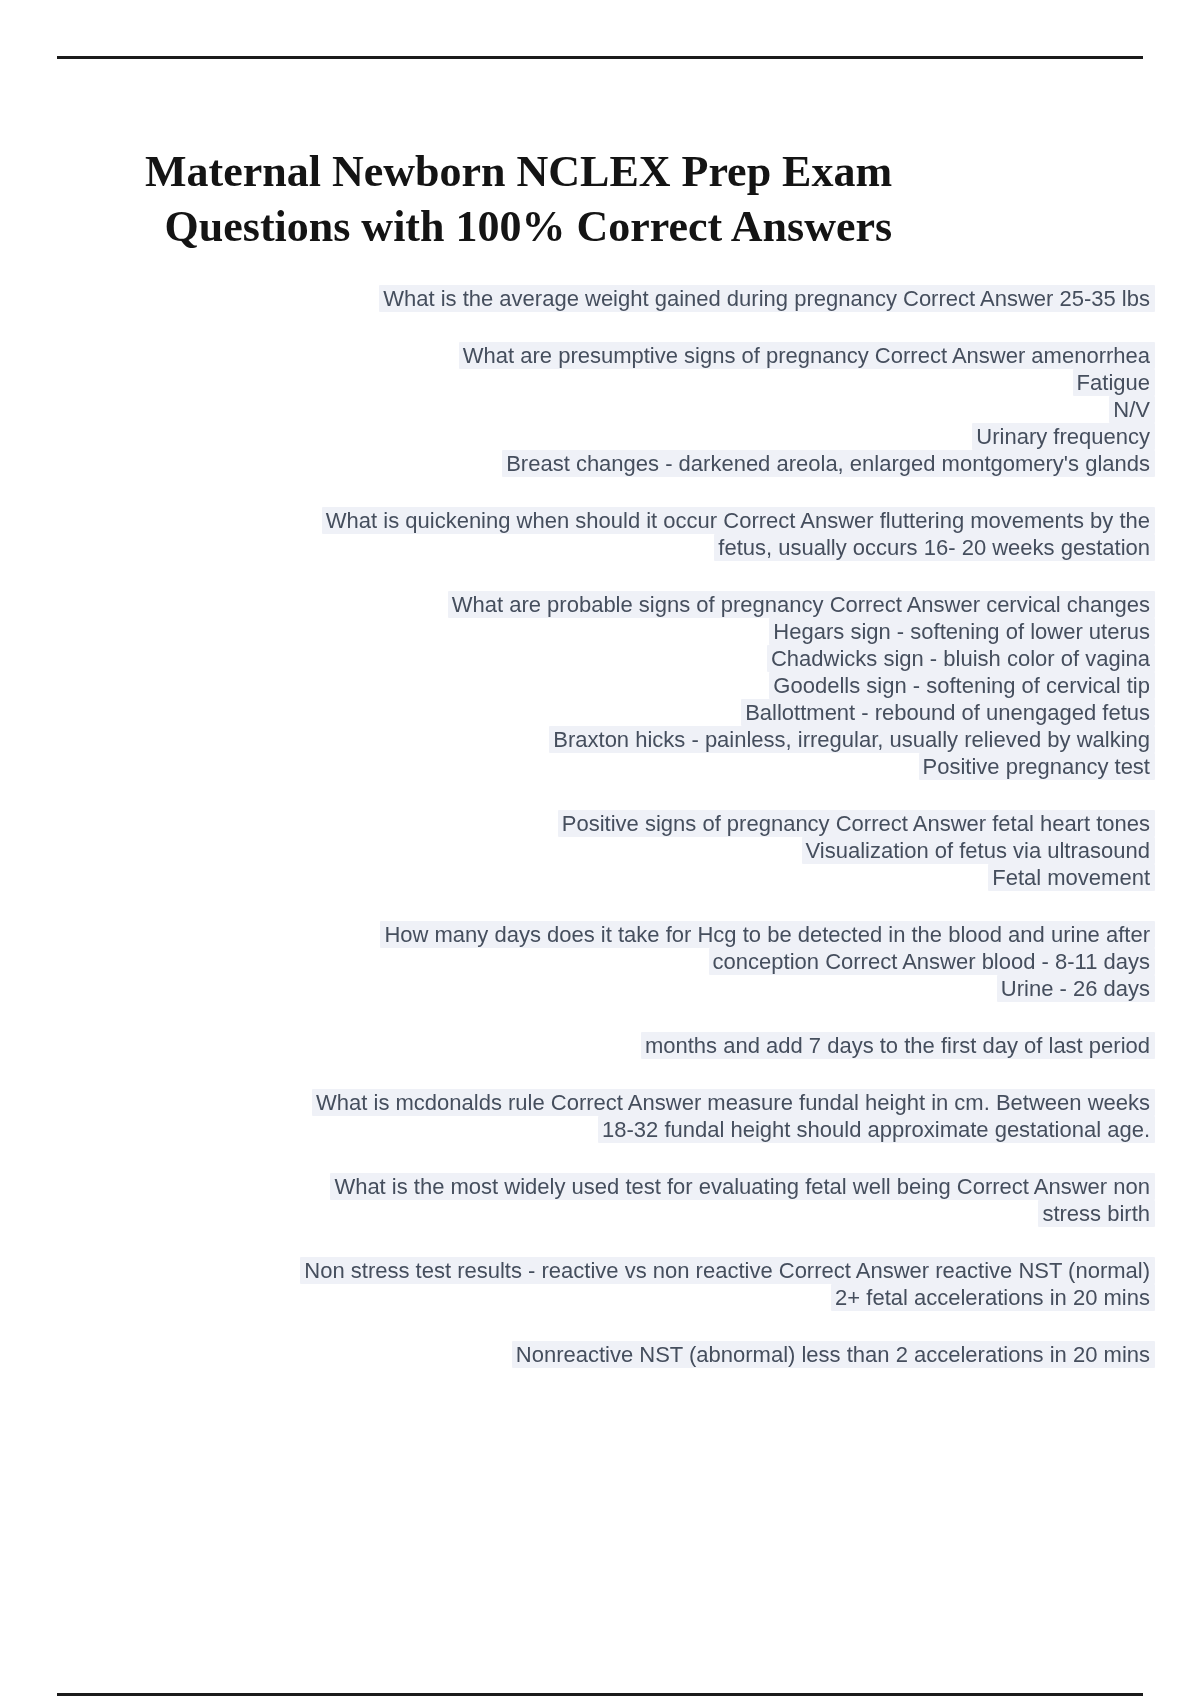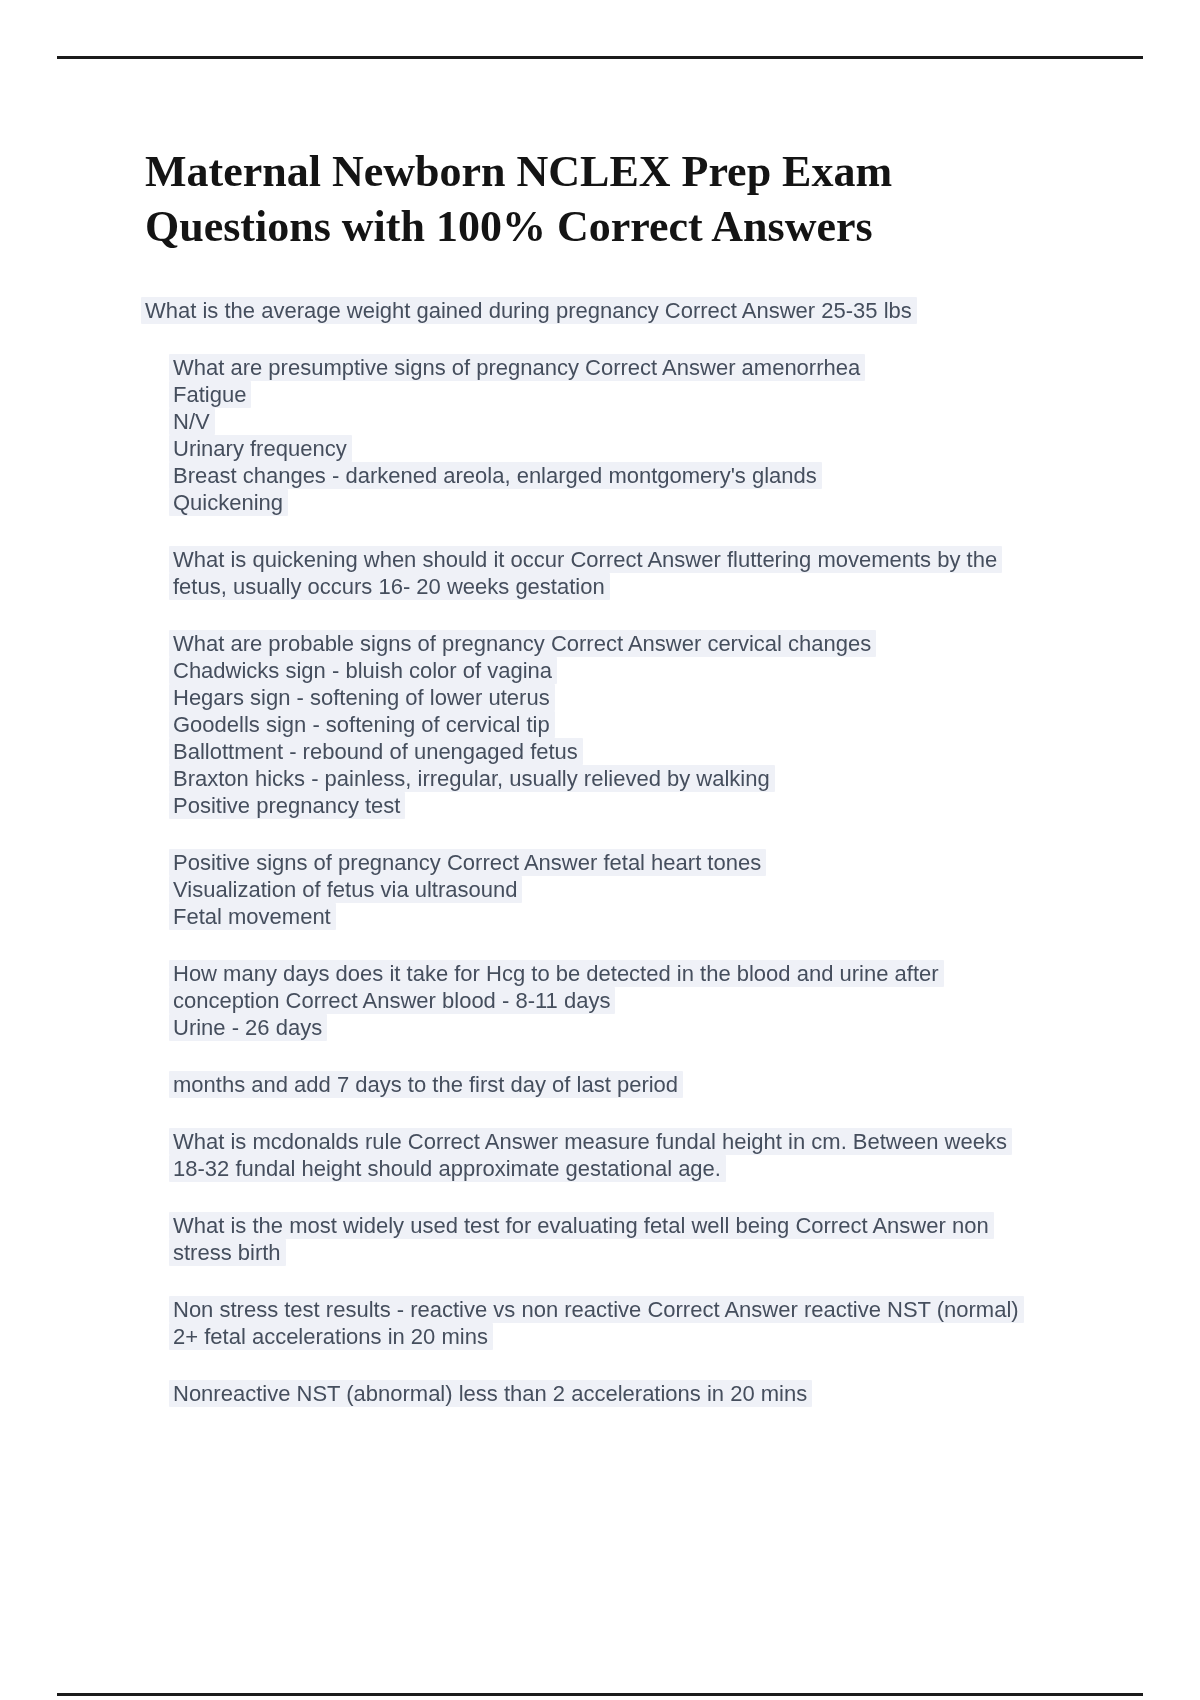"Maternal Newborn NCLEX Prep Exam" .page { text-align: none -> right }
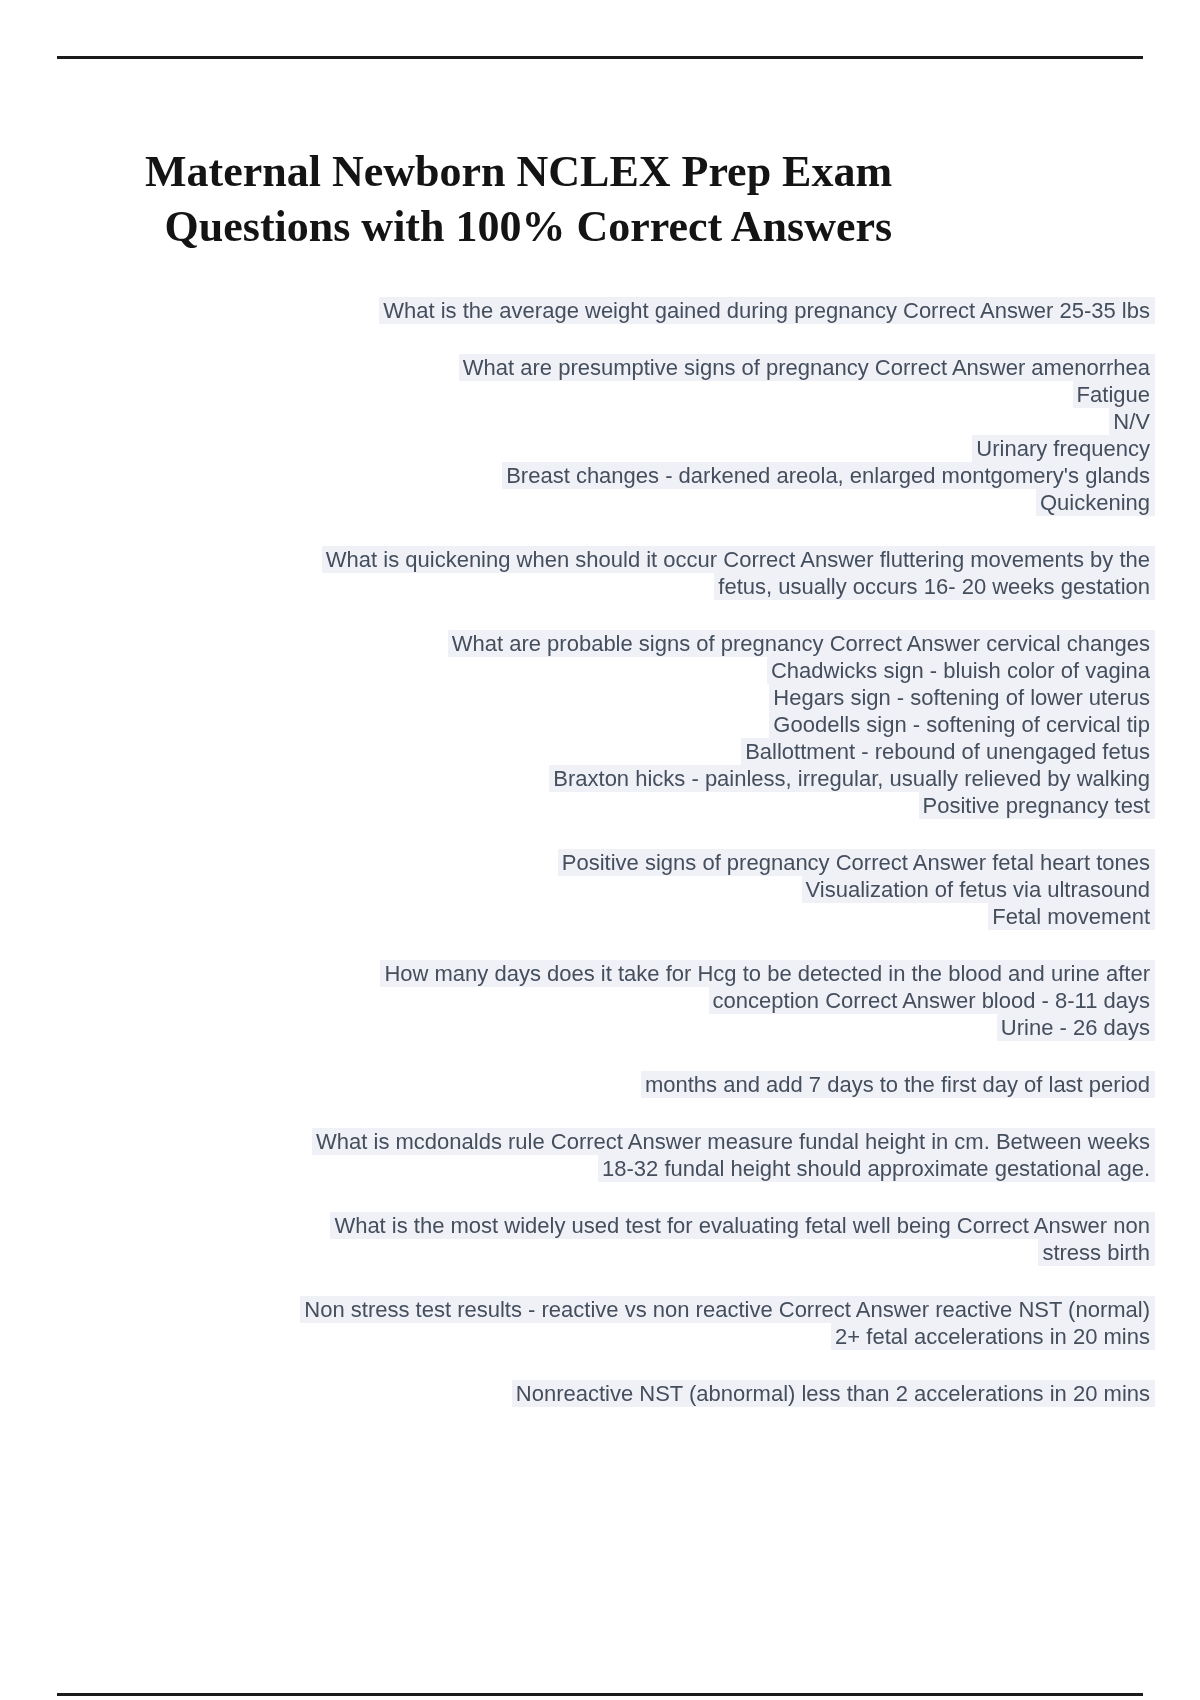"What is the average weight" .doc-body { top: 297px -> 285px }
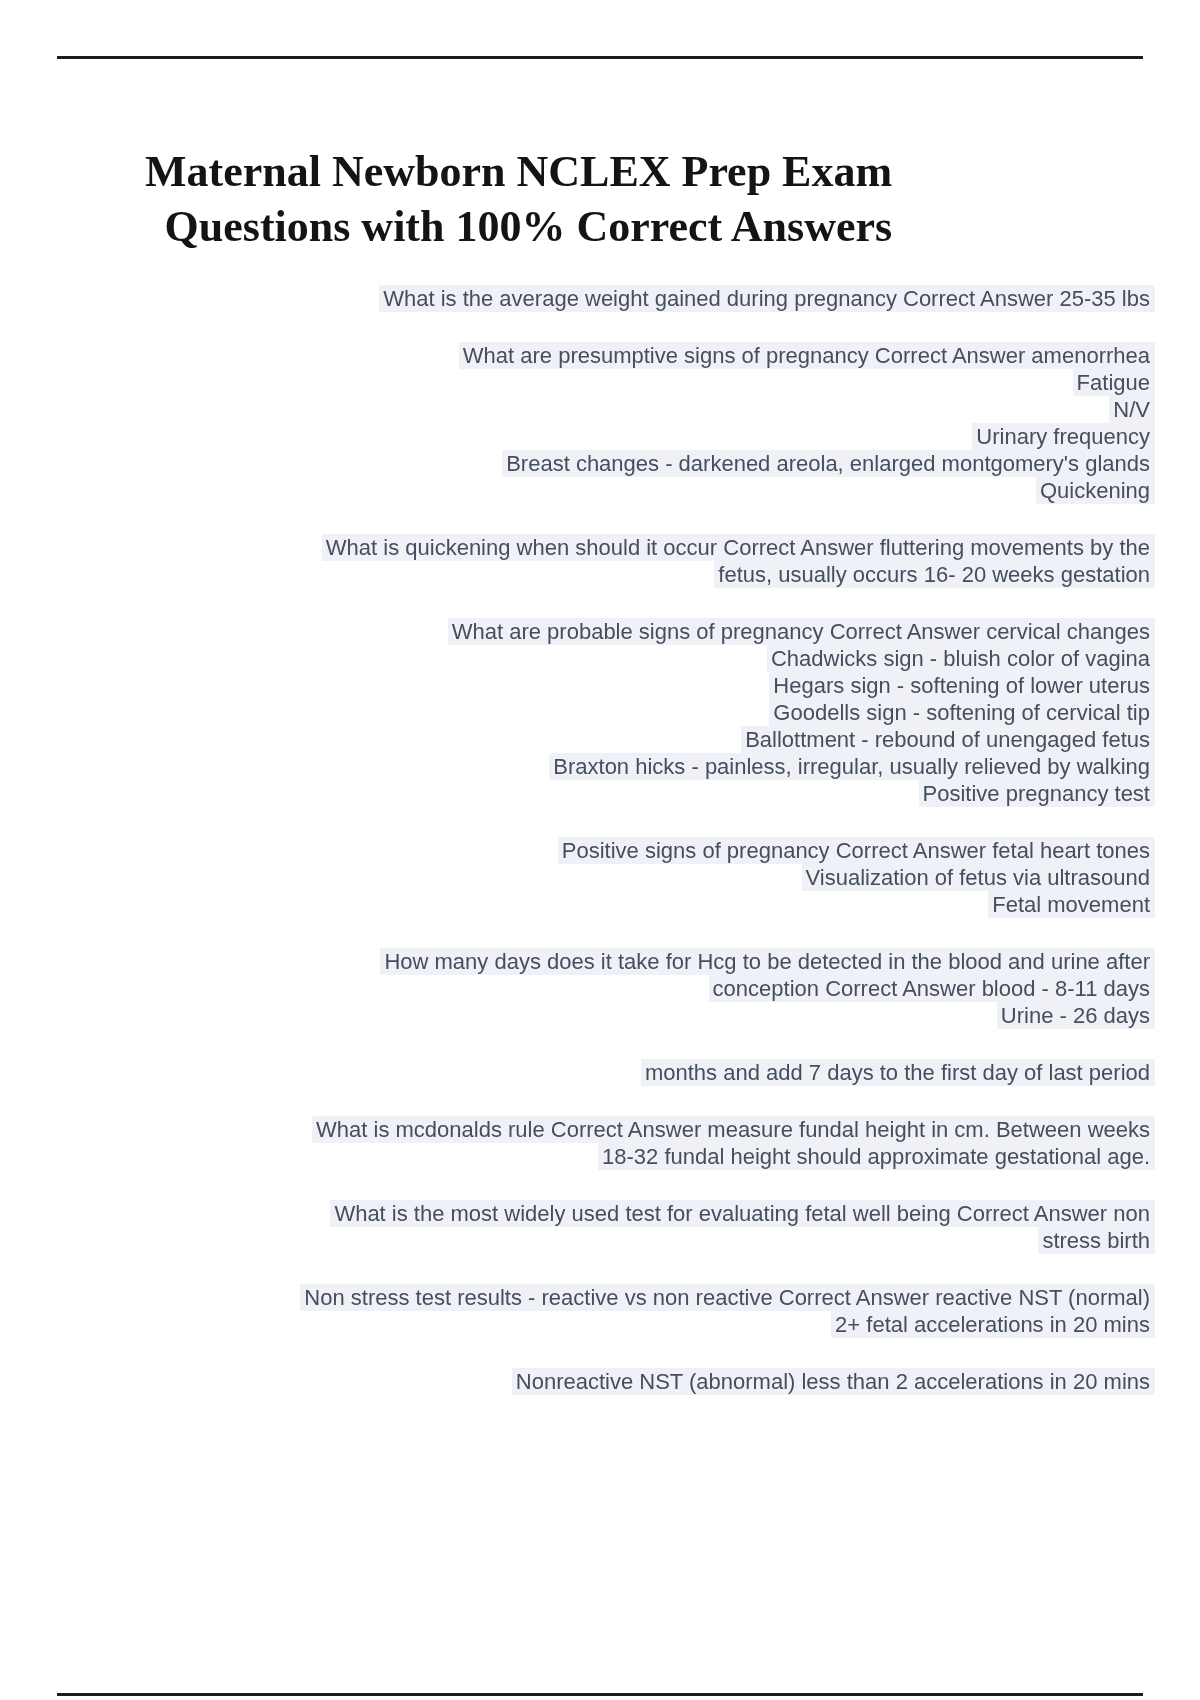"Quickening" div.line { html: <div><span>Quickening</span></div> -> none }
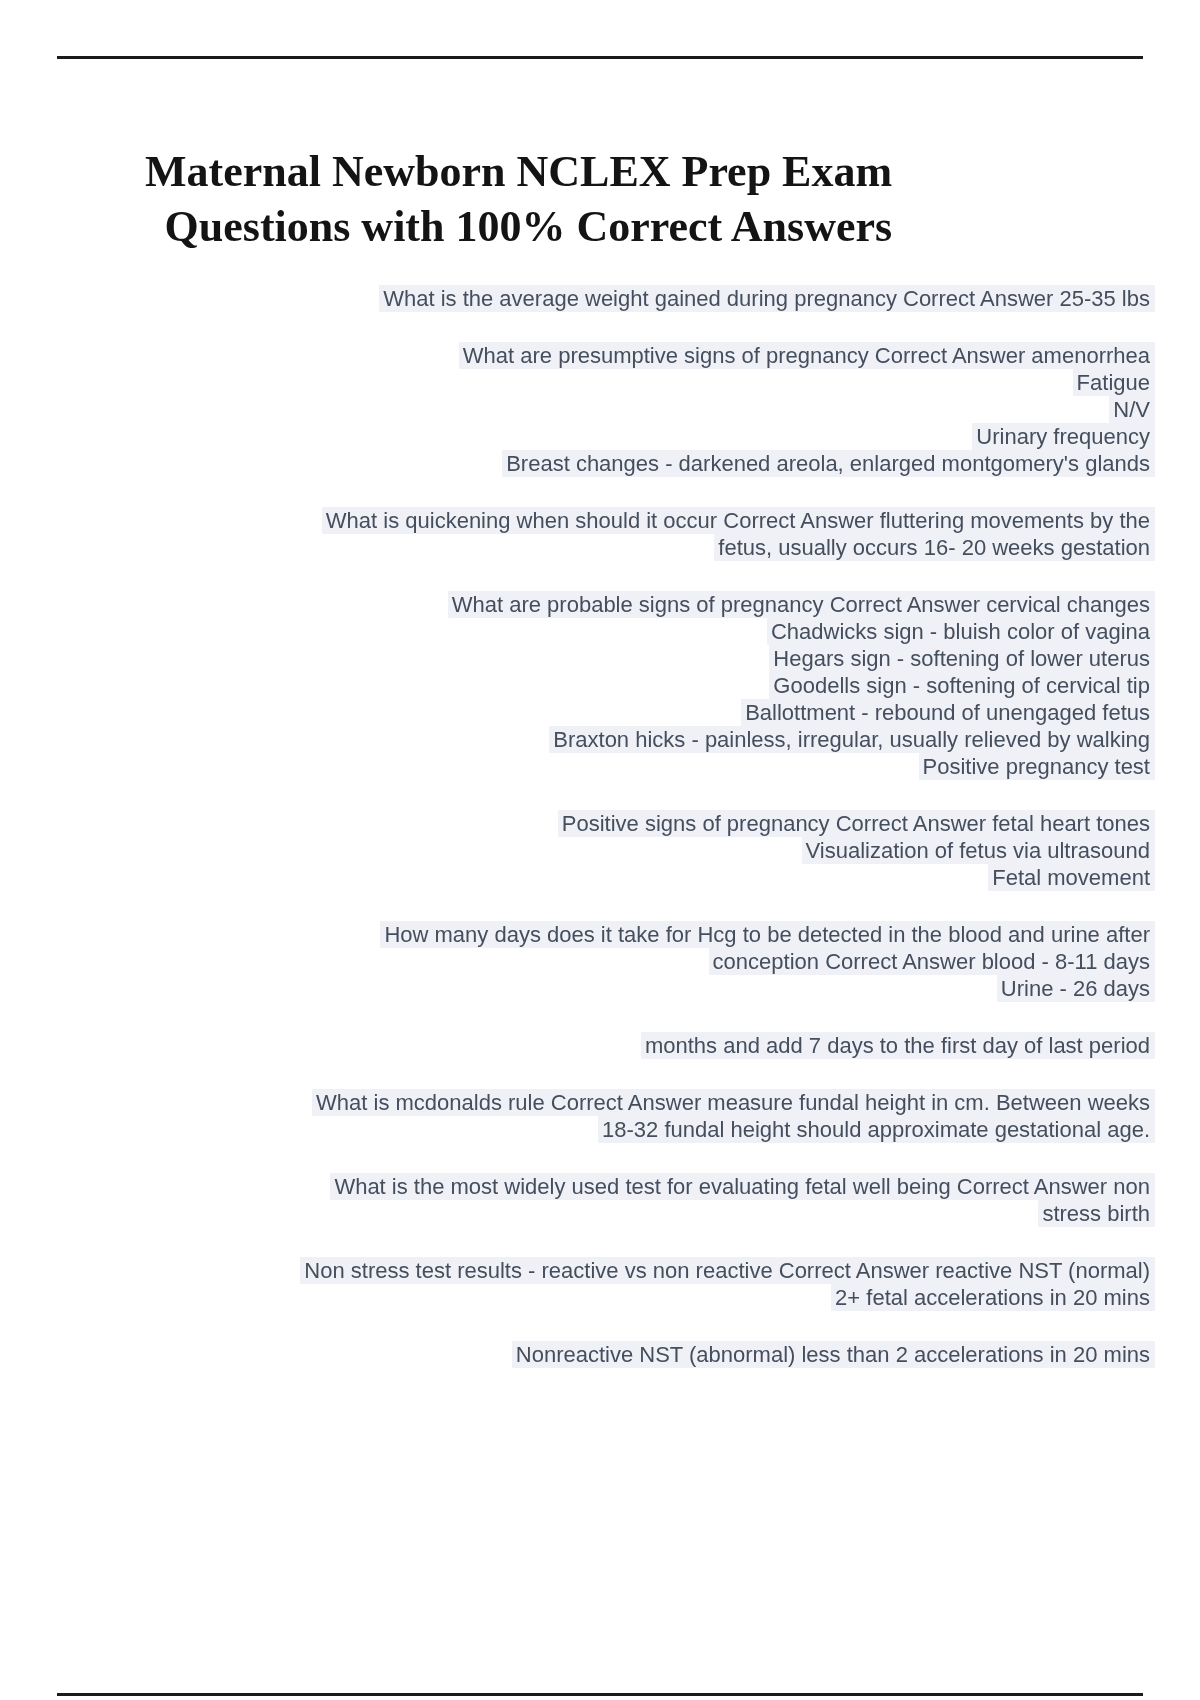"Chadwicks sign - bluish color" div.line { order: before "Hegars sign - softening of" -> after "Hegars sign - softening of" }
